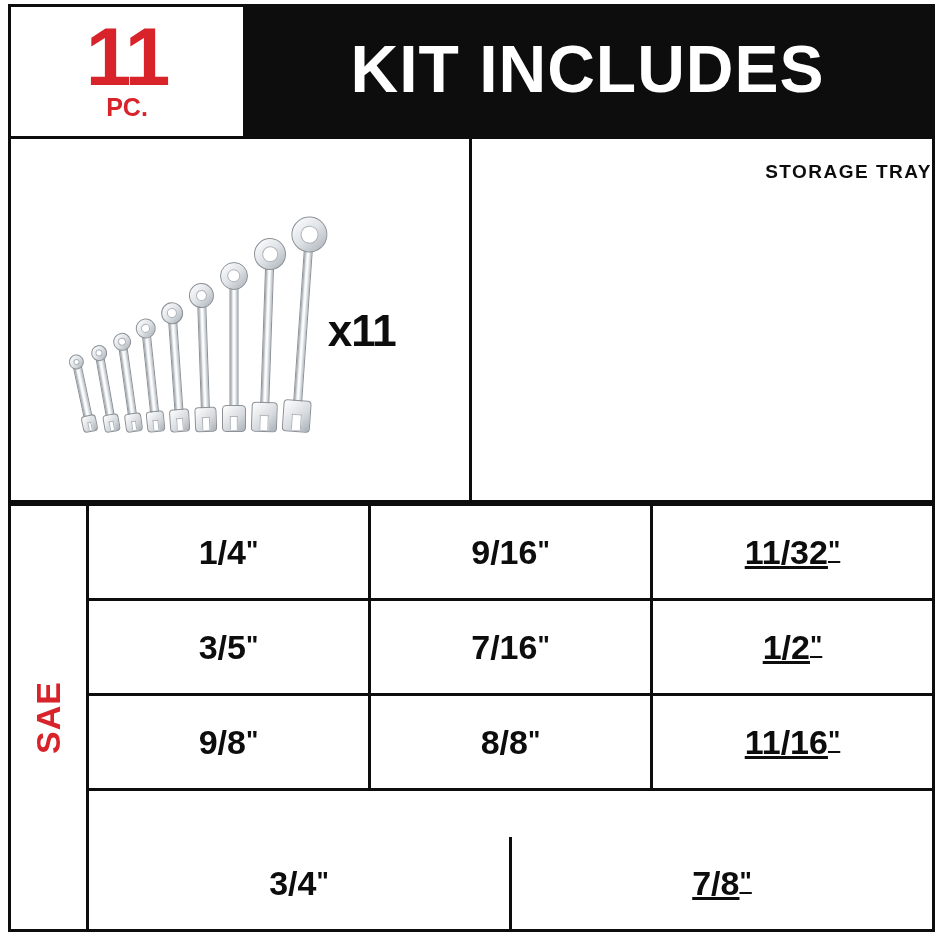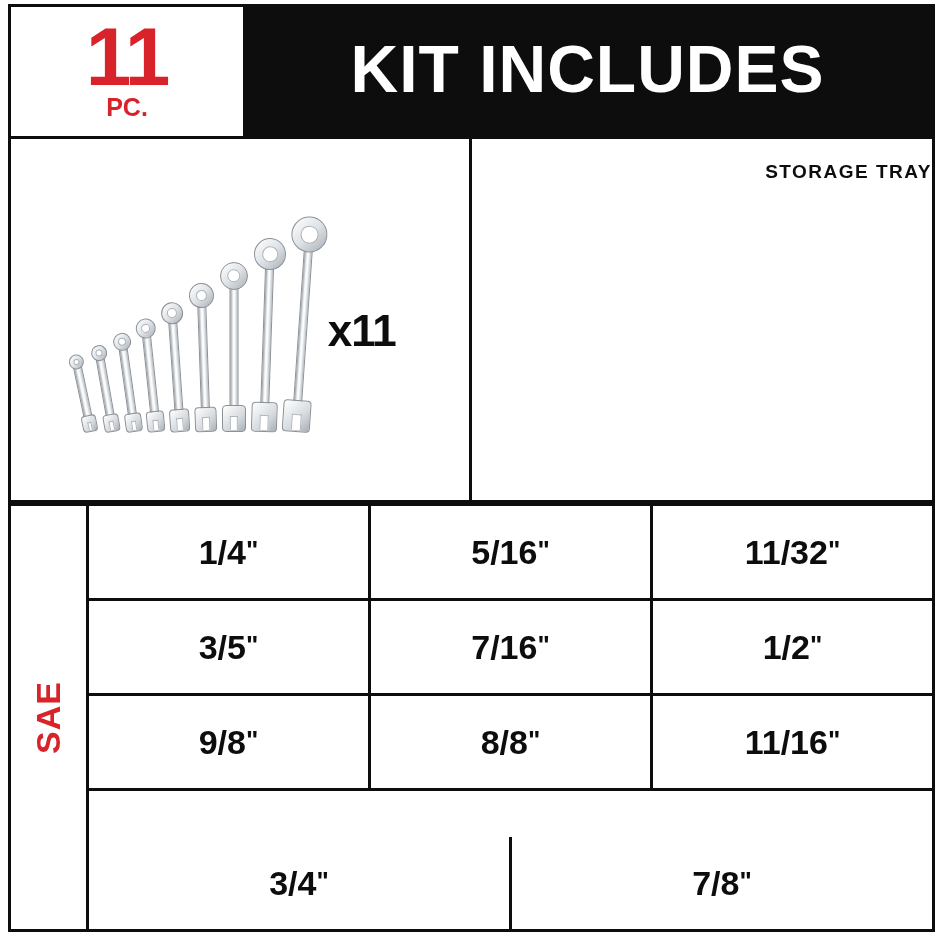"5/16" span { text: 5/16 -> 9/16 }
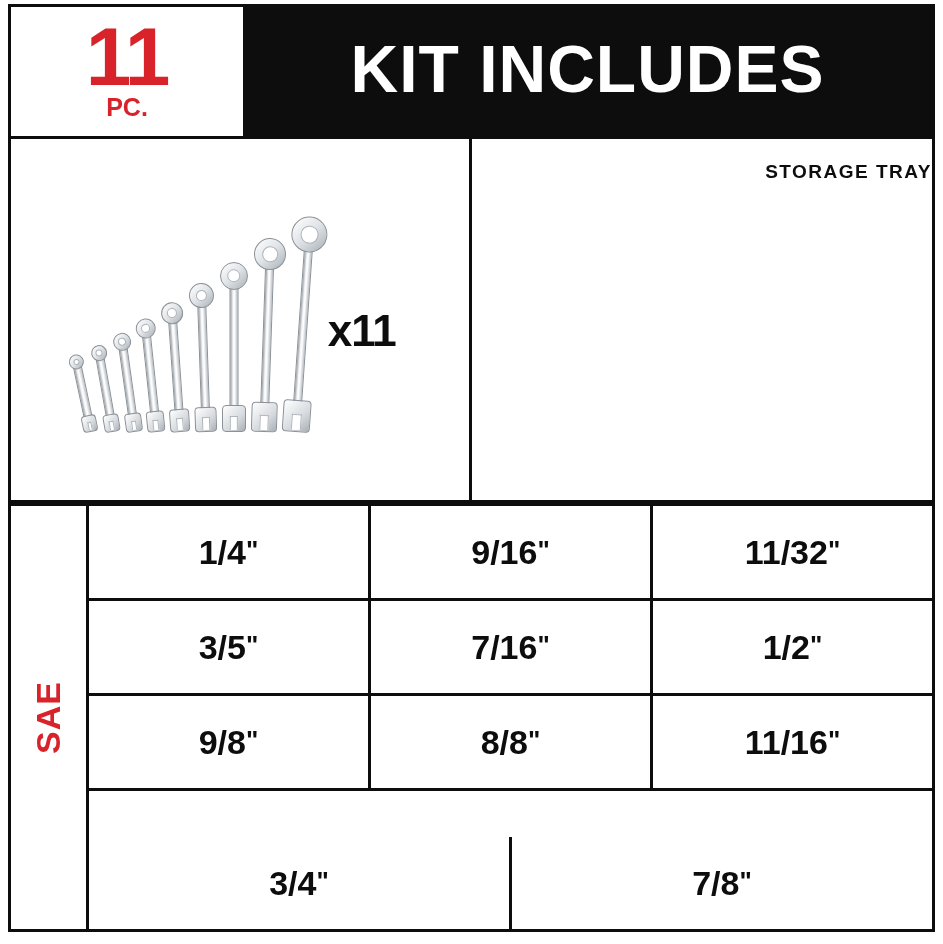"11/32" .size-cell:last-child { text-decoration: none -> underline }
